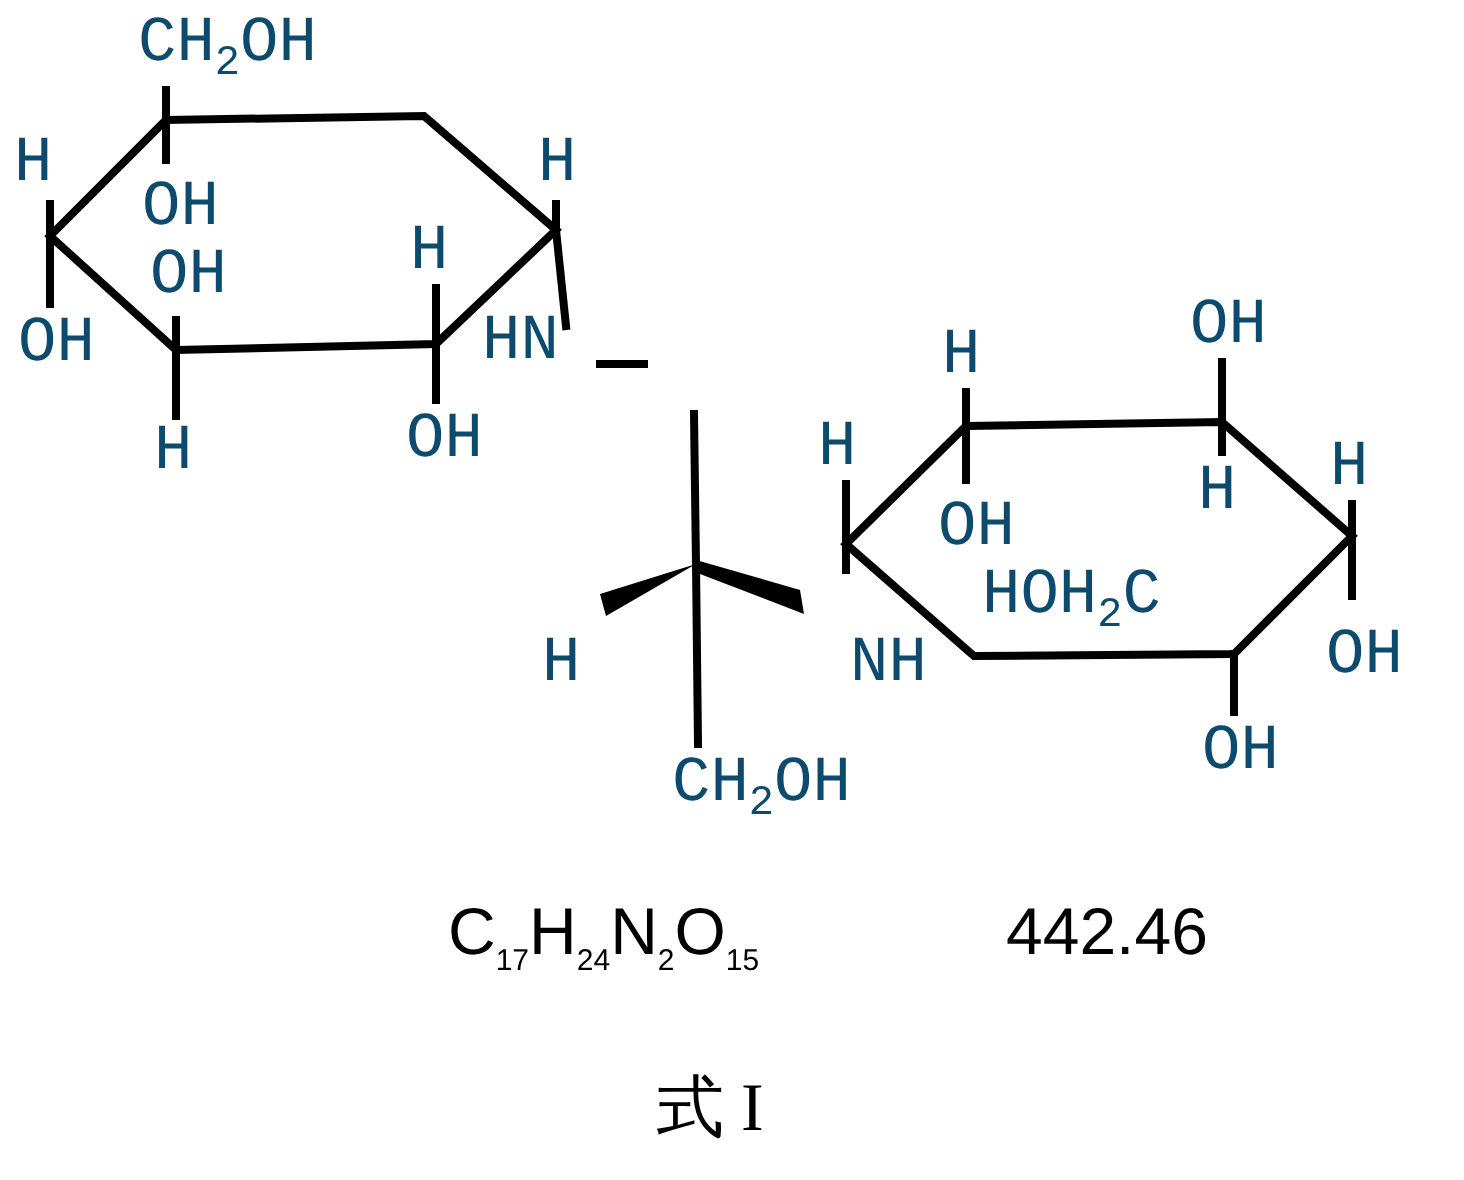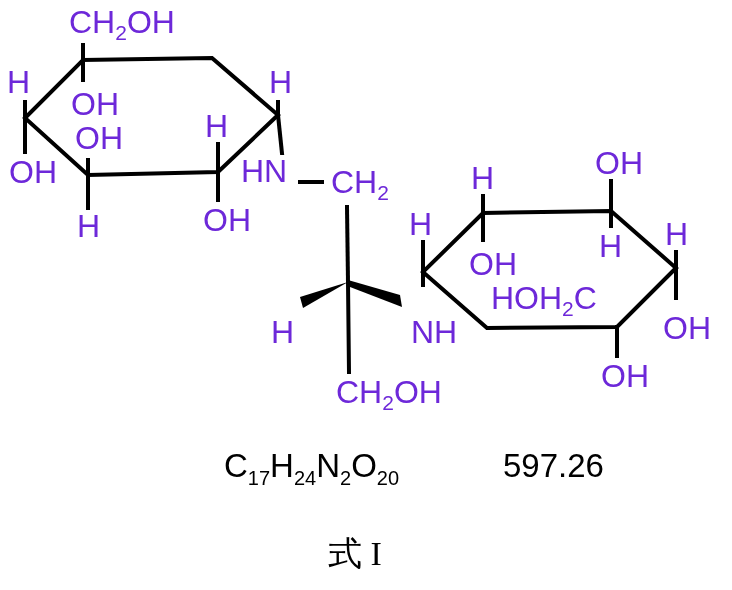"CH2OH" .lbl { color: #6d28d9 -> #0c4a6e; font-family: Liberation Sans, sans-serif -> Liberation Mono, monospace }
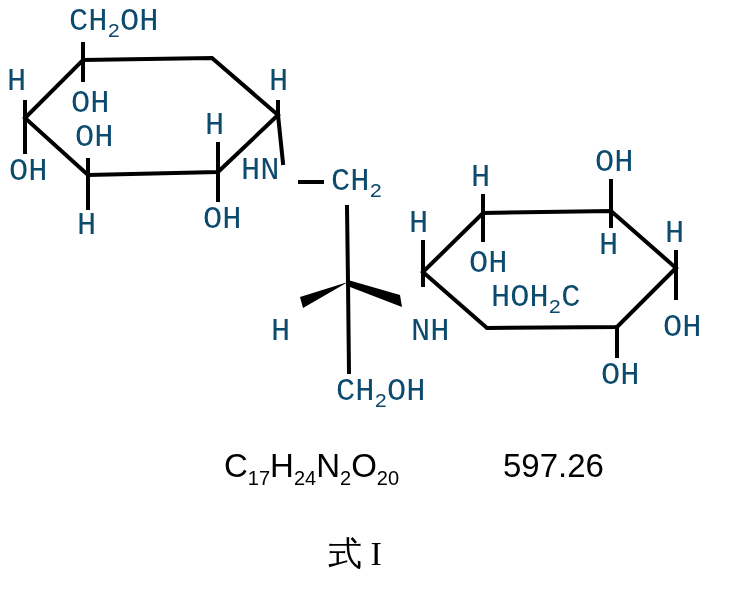"CH2" div.lbl { html: <div><span>CH<sub>2</sub></span></div> -> none }
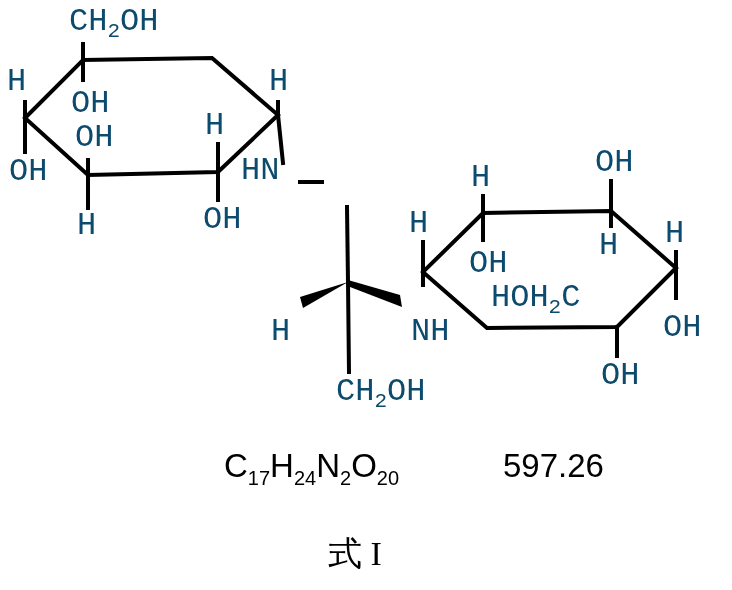"NH" div.lbl { left: 410px -> 424px }
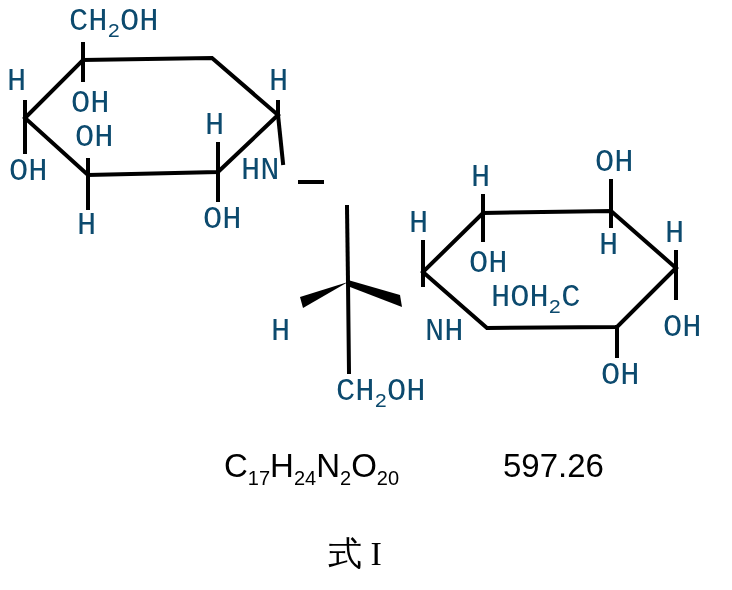"17" .formula sub { font-size: 20px -> 15px }
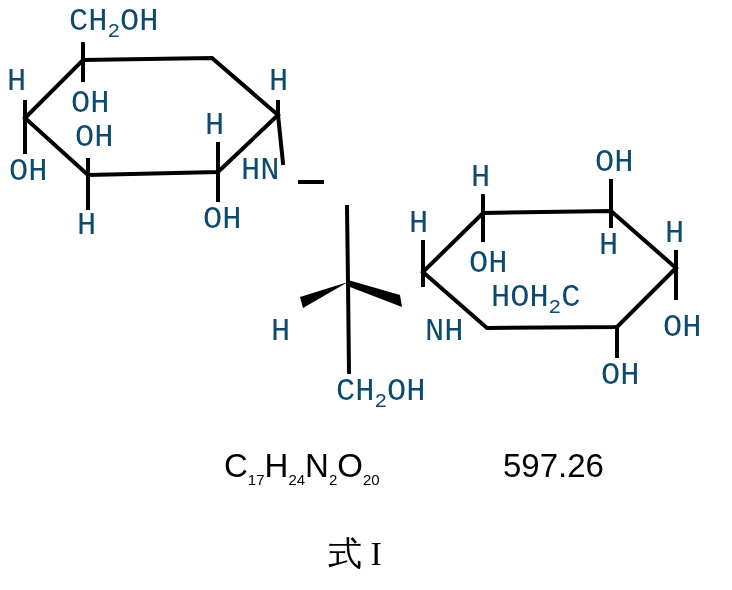"20" sub { text: 20 -> 15 }
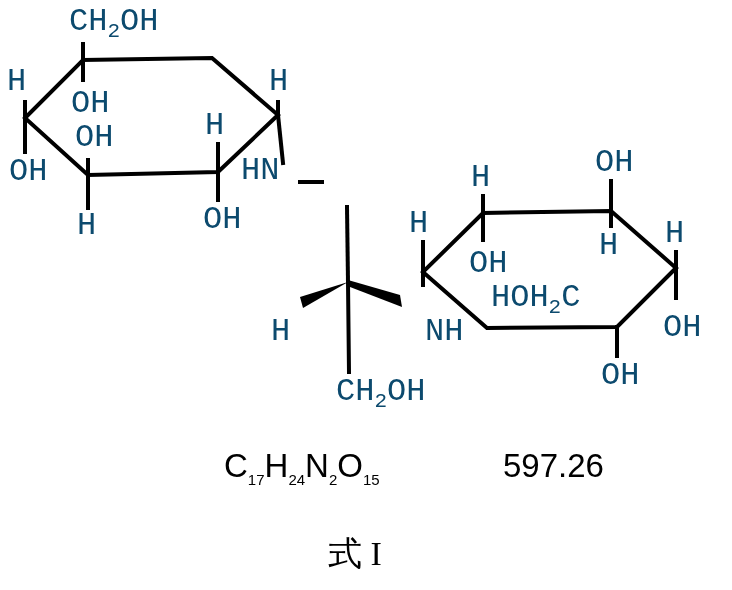"597.26" div.mw { text: 597.26 -> 442.46 }
